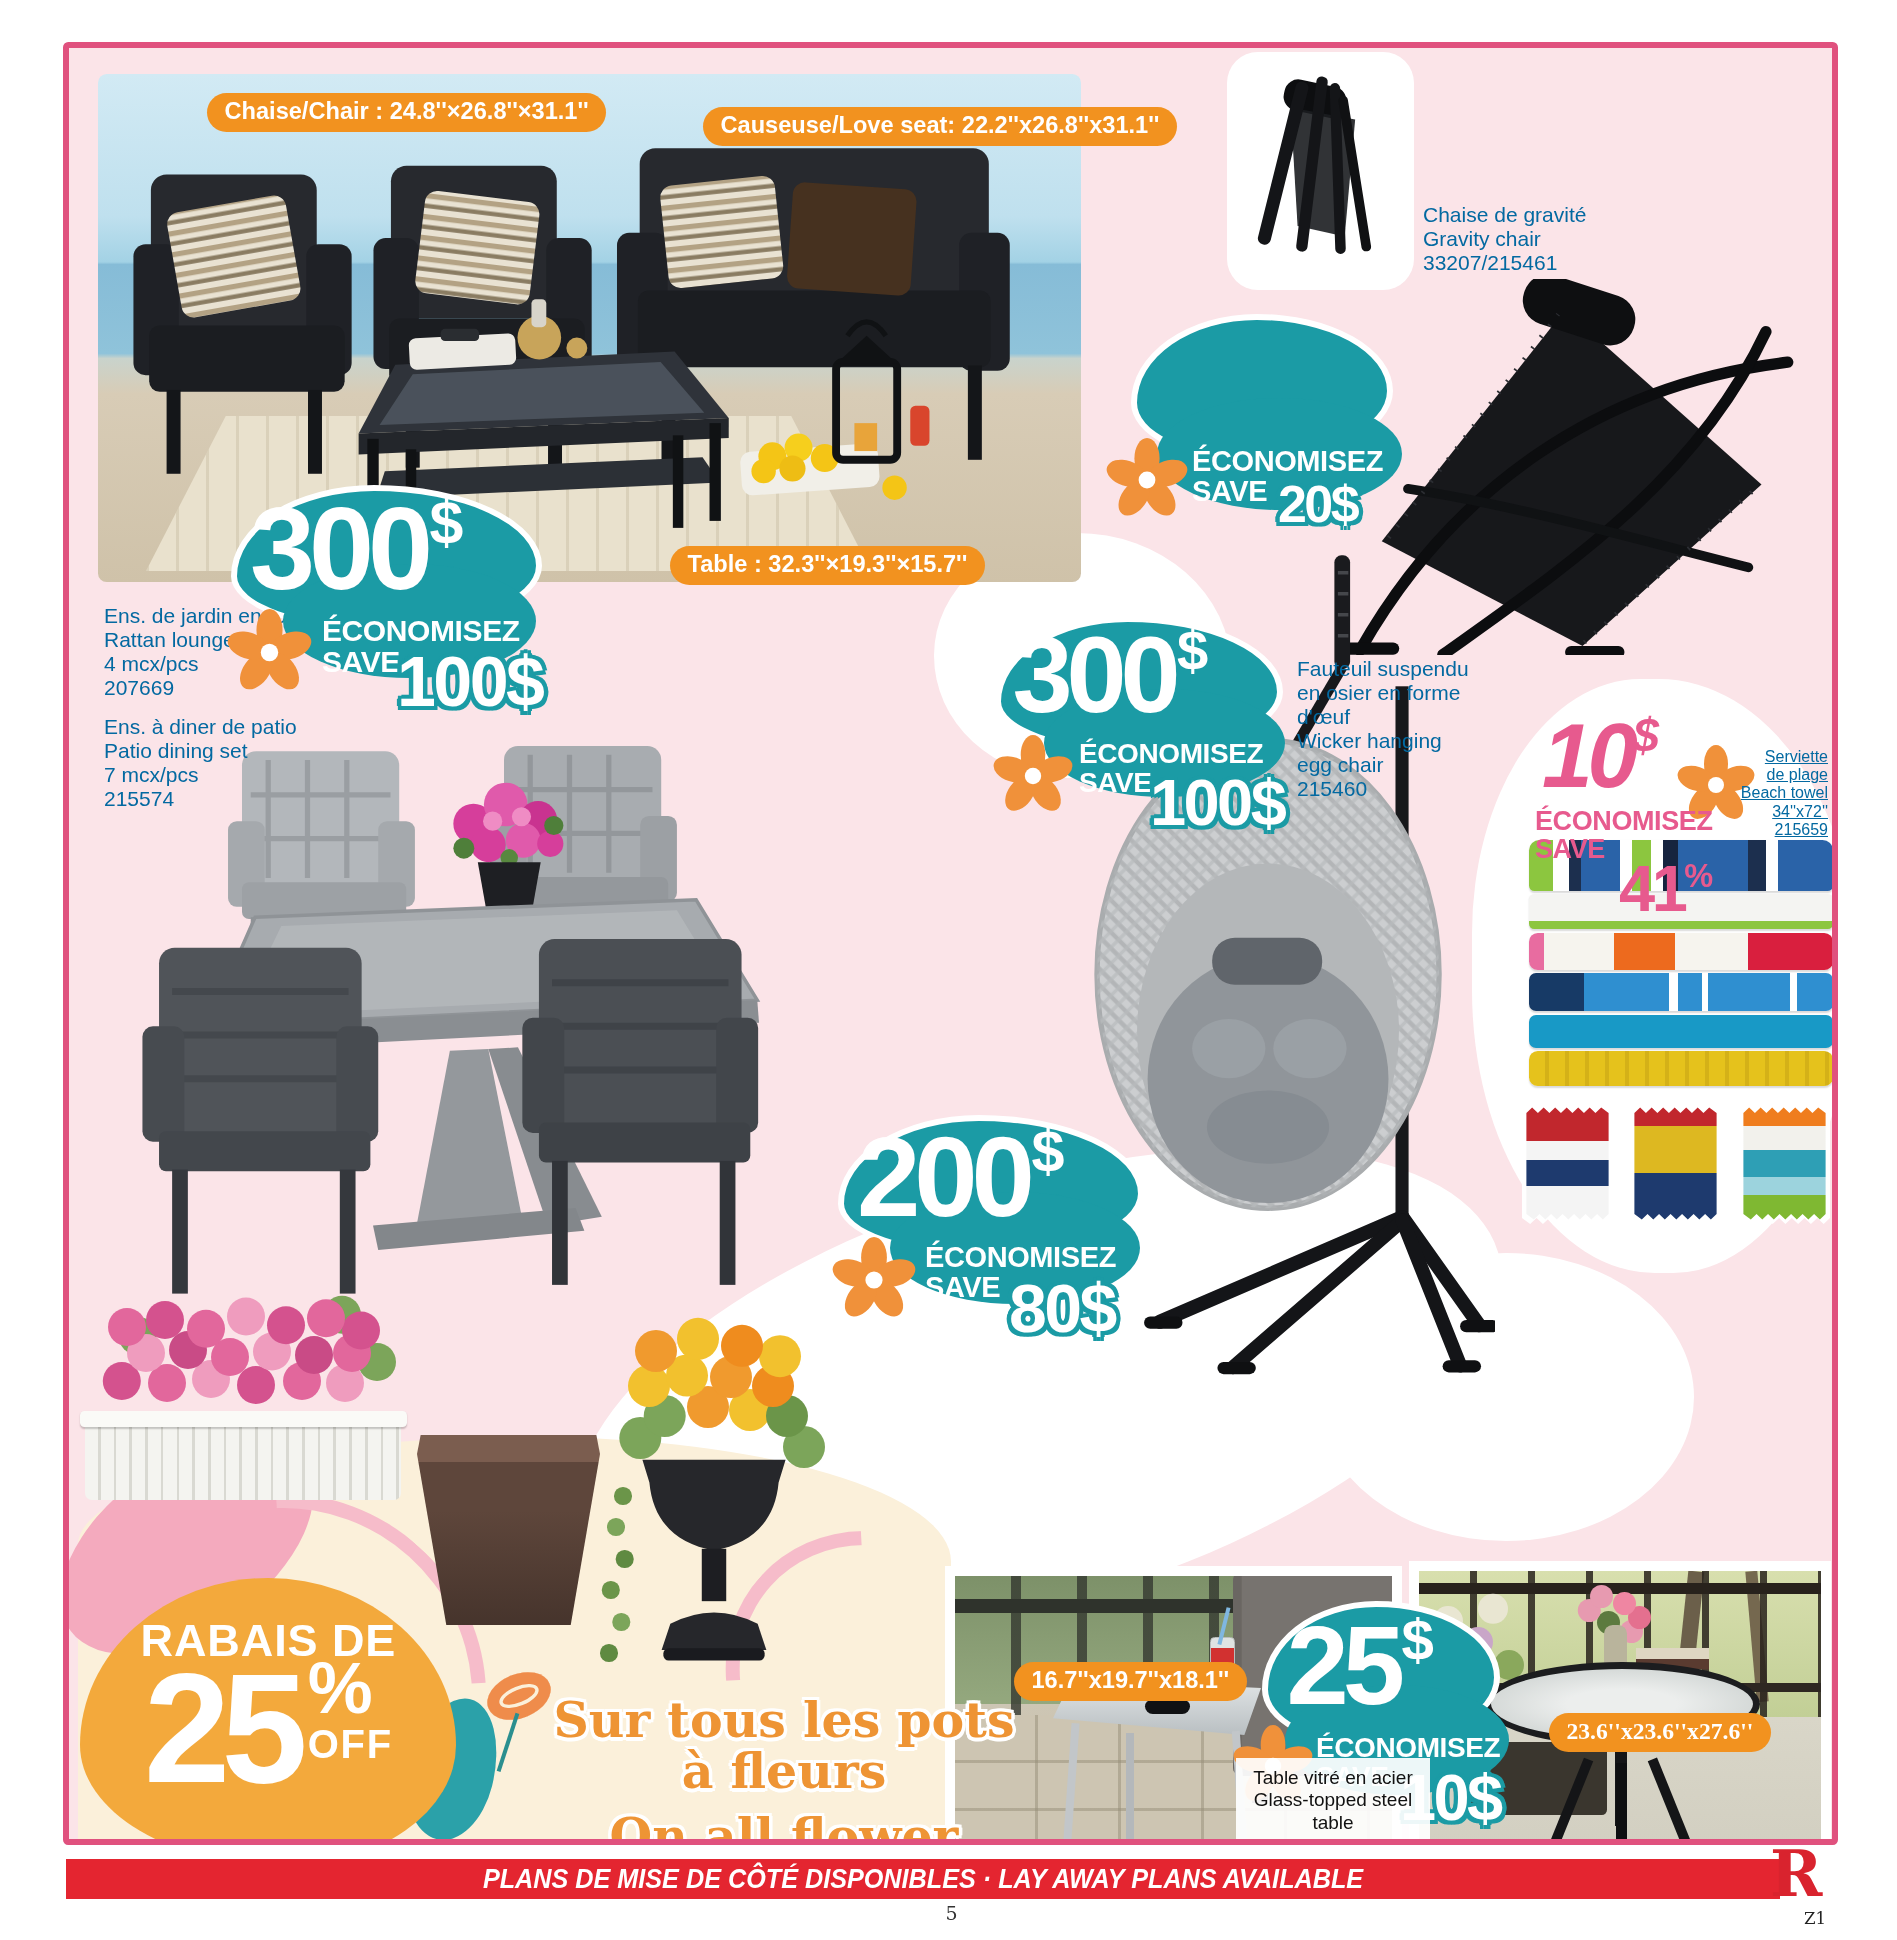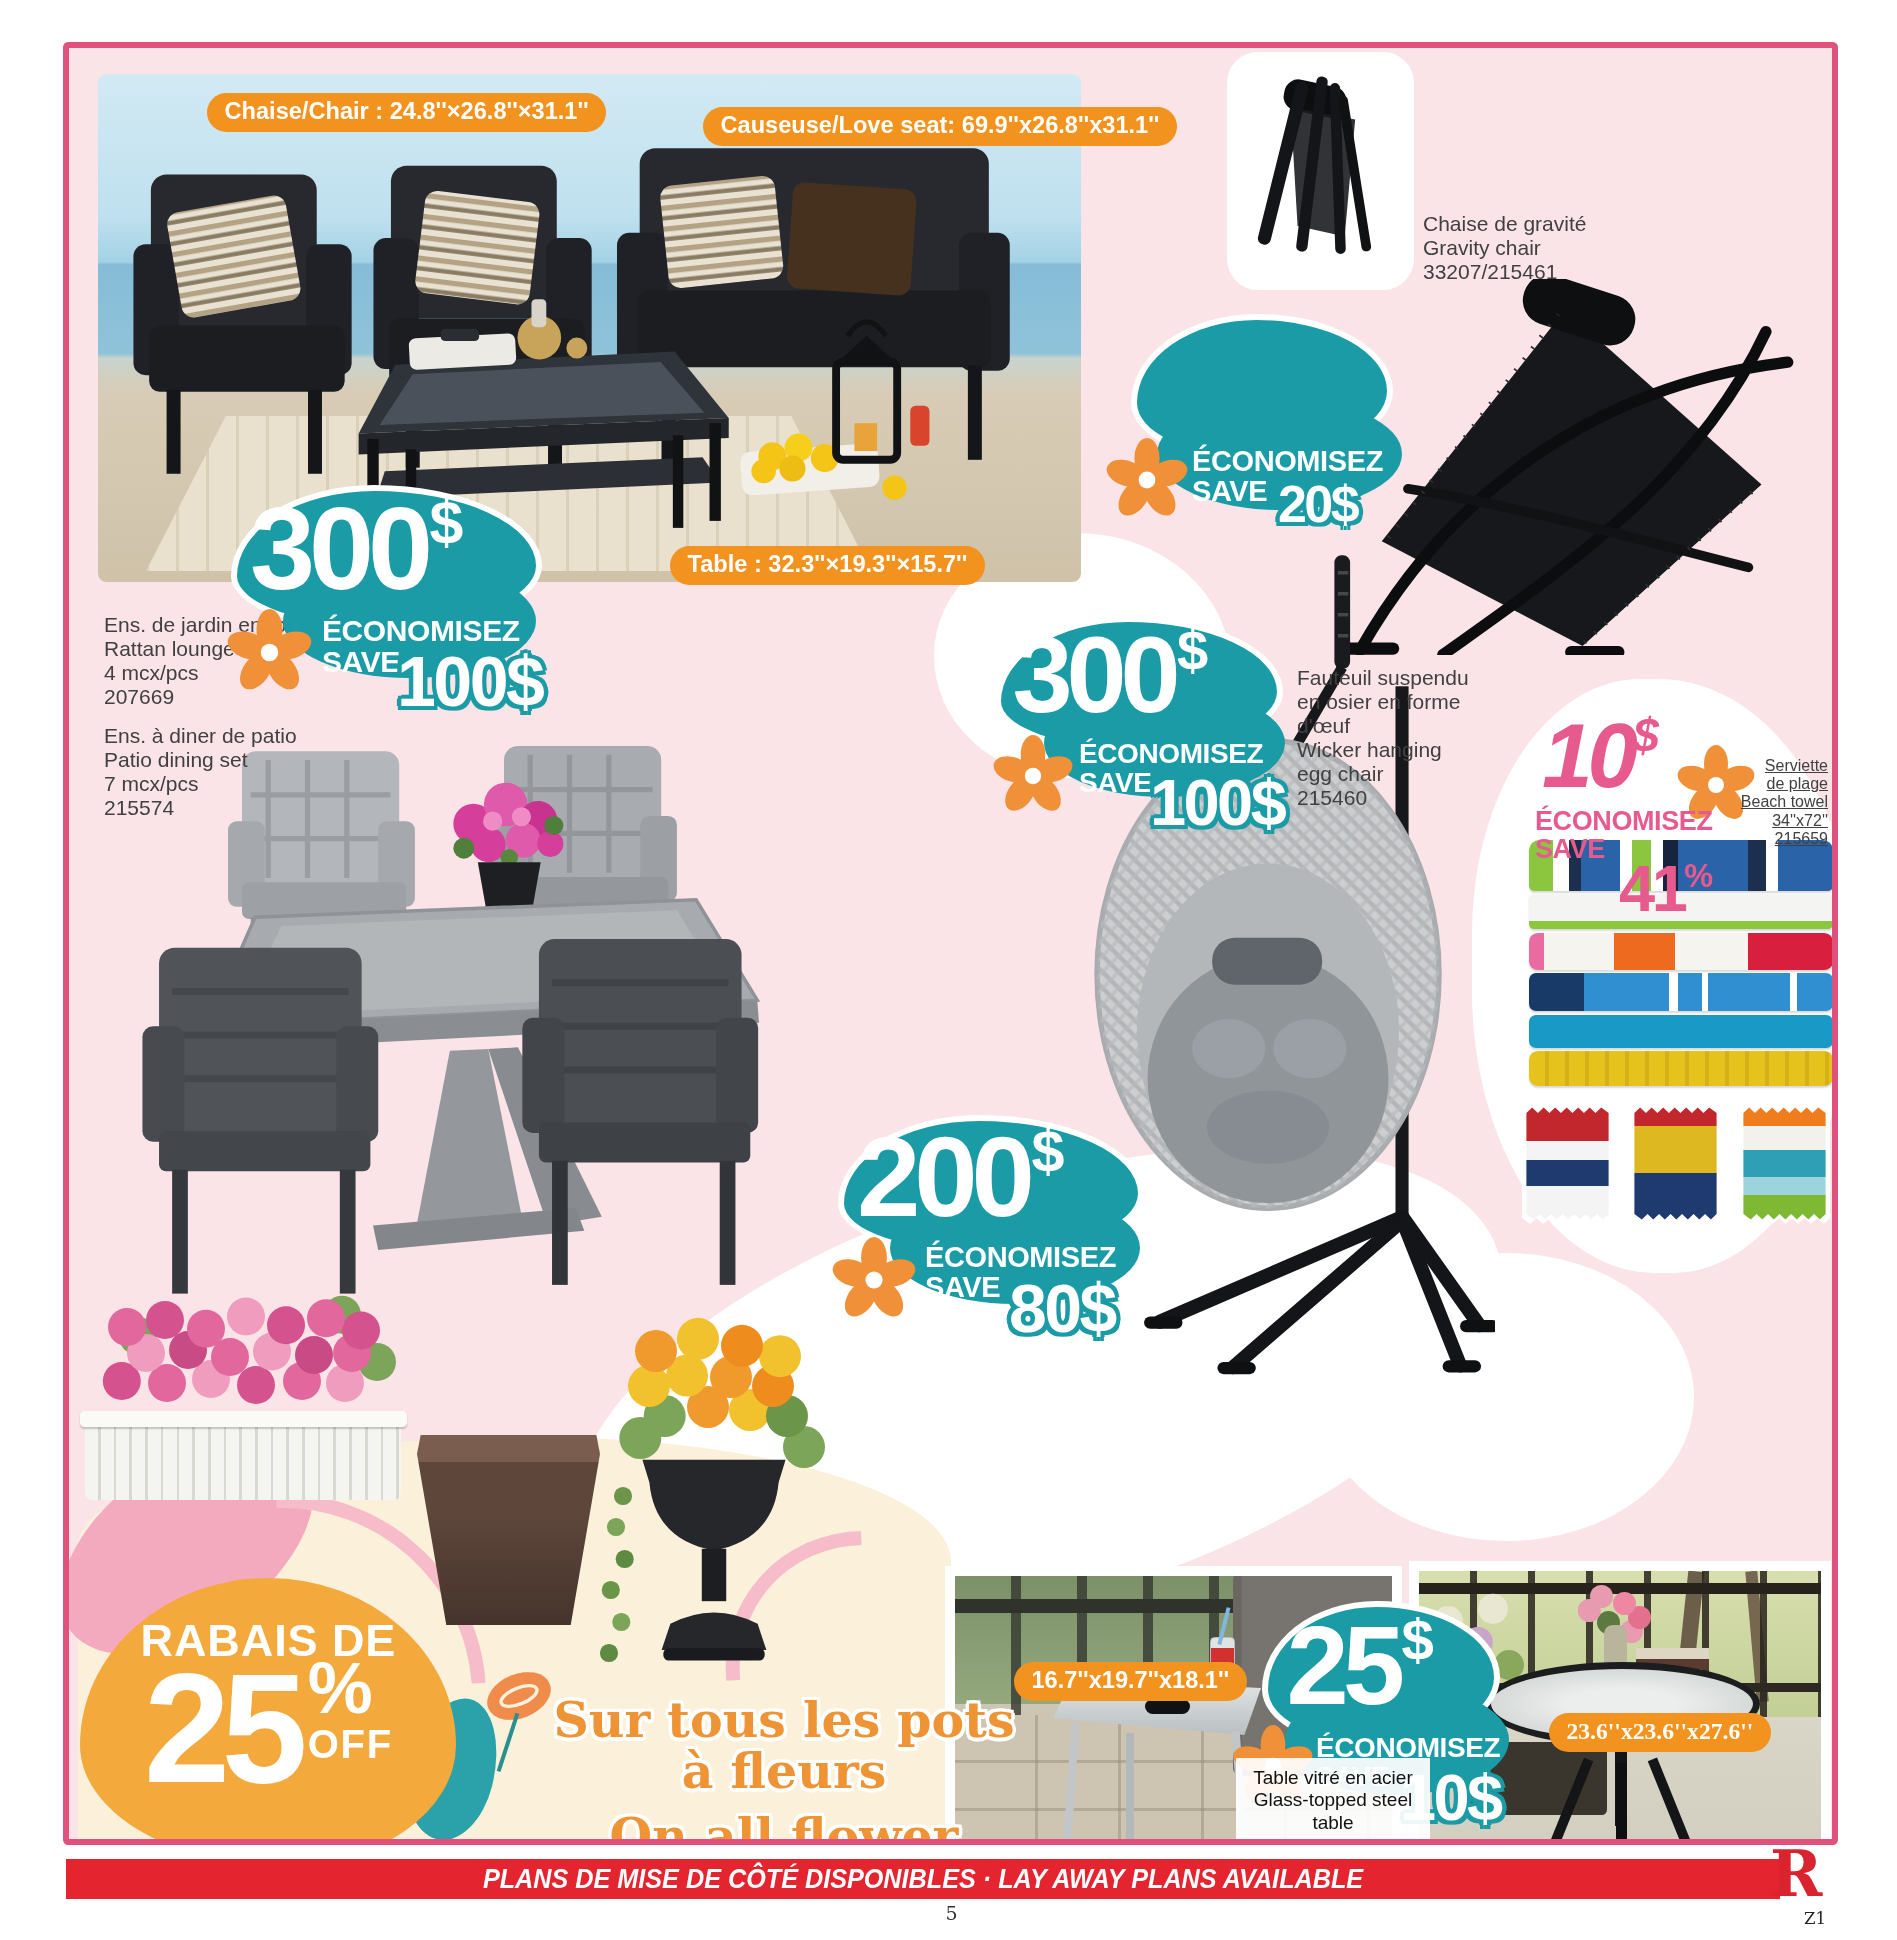"Causeuse/Love seat: 69.9''x26.8''x31.1''" div.dim { text: 69.9''x26.8''x31.1'' -> 22.2''x26.8''x31.1'' }
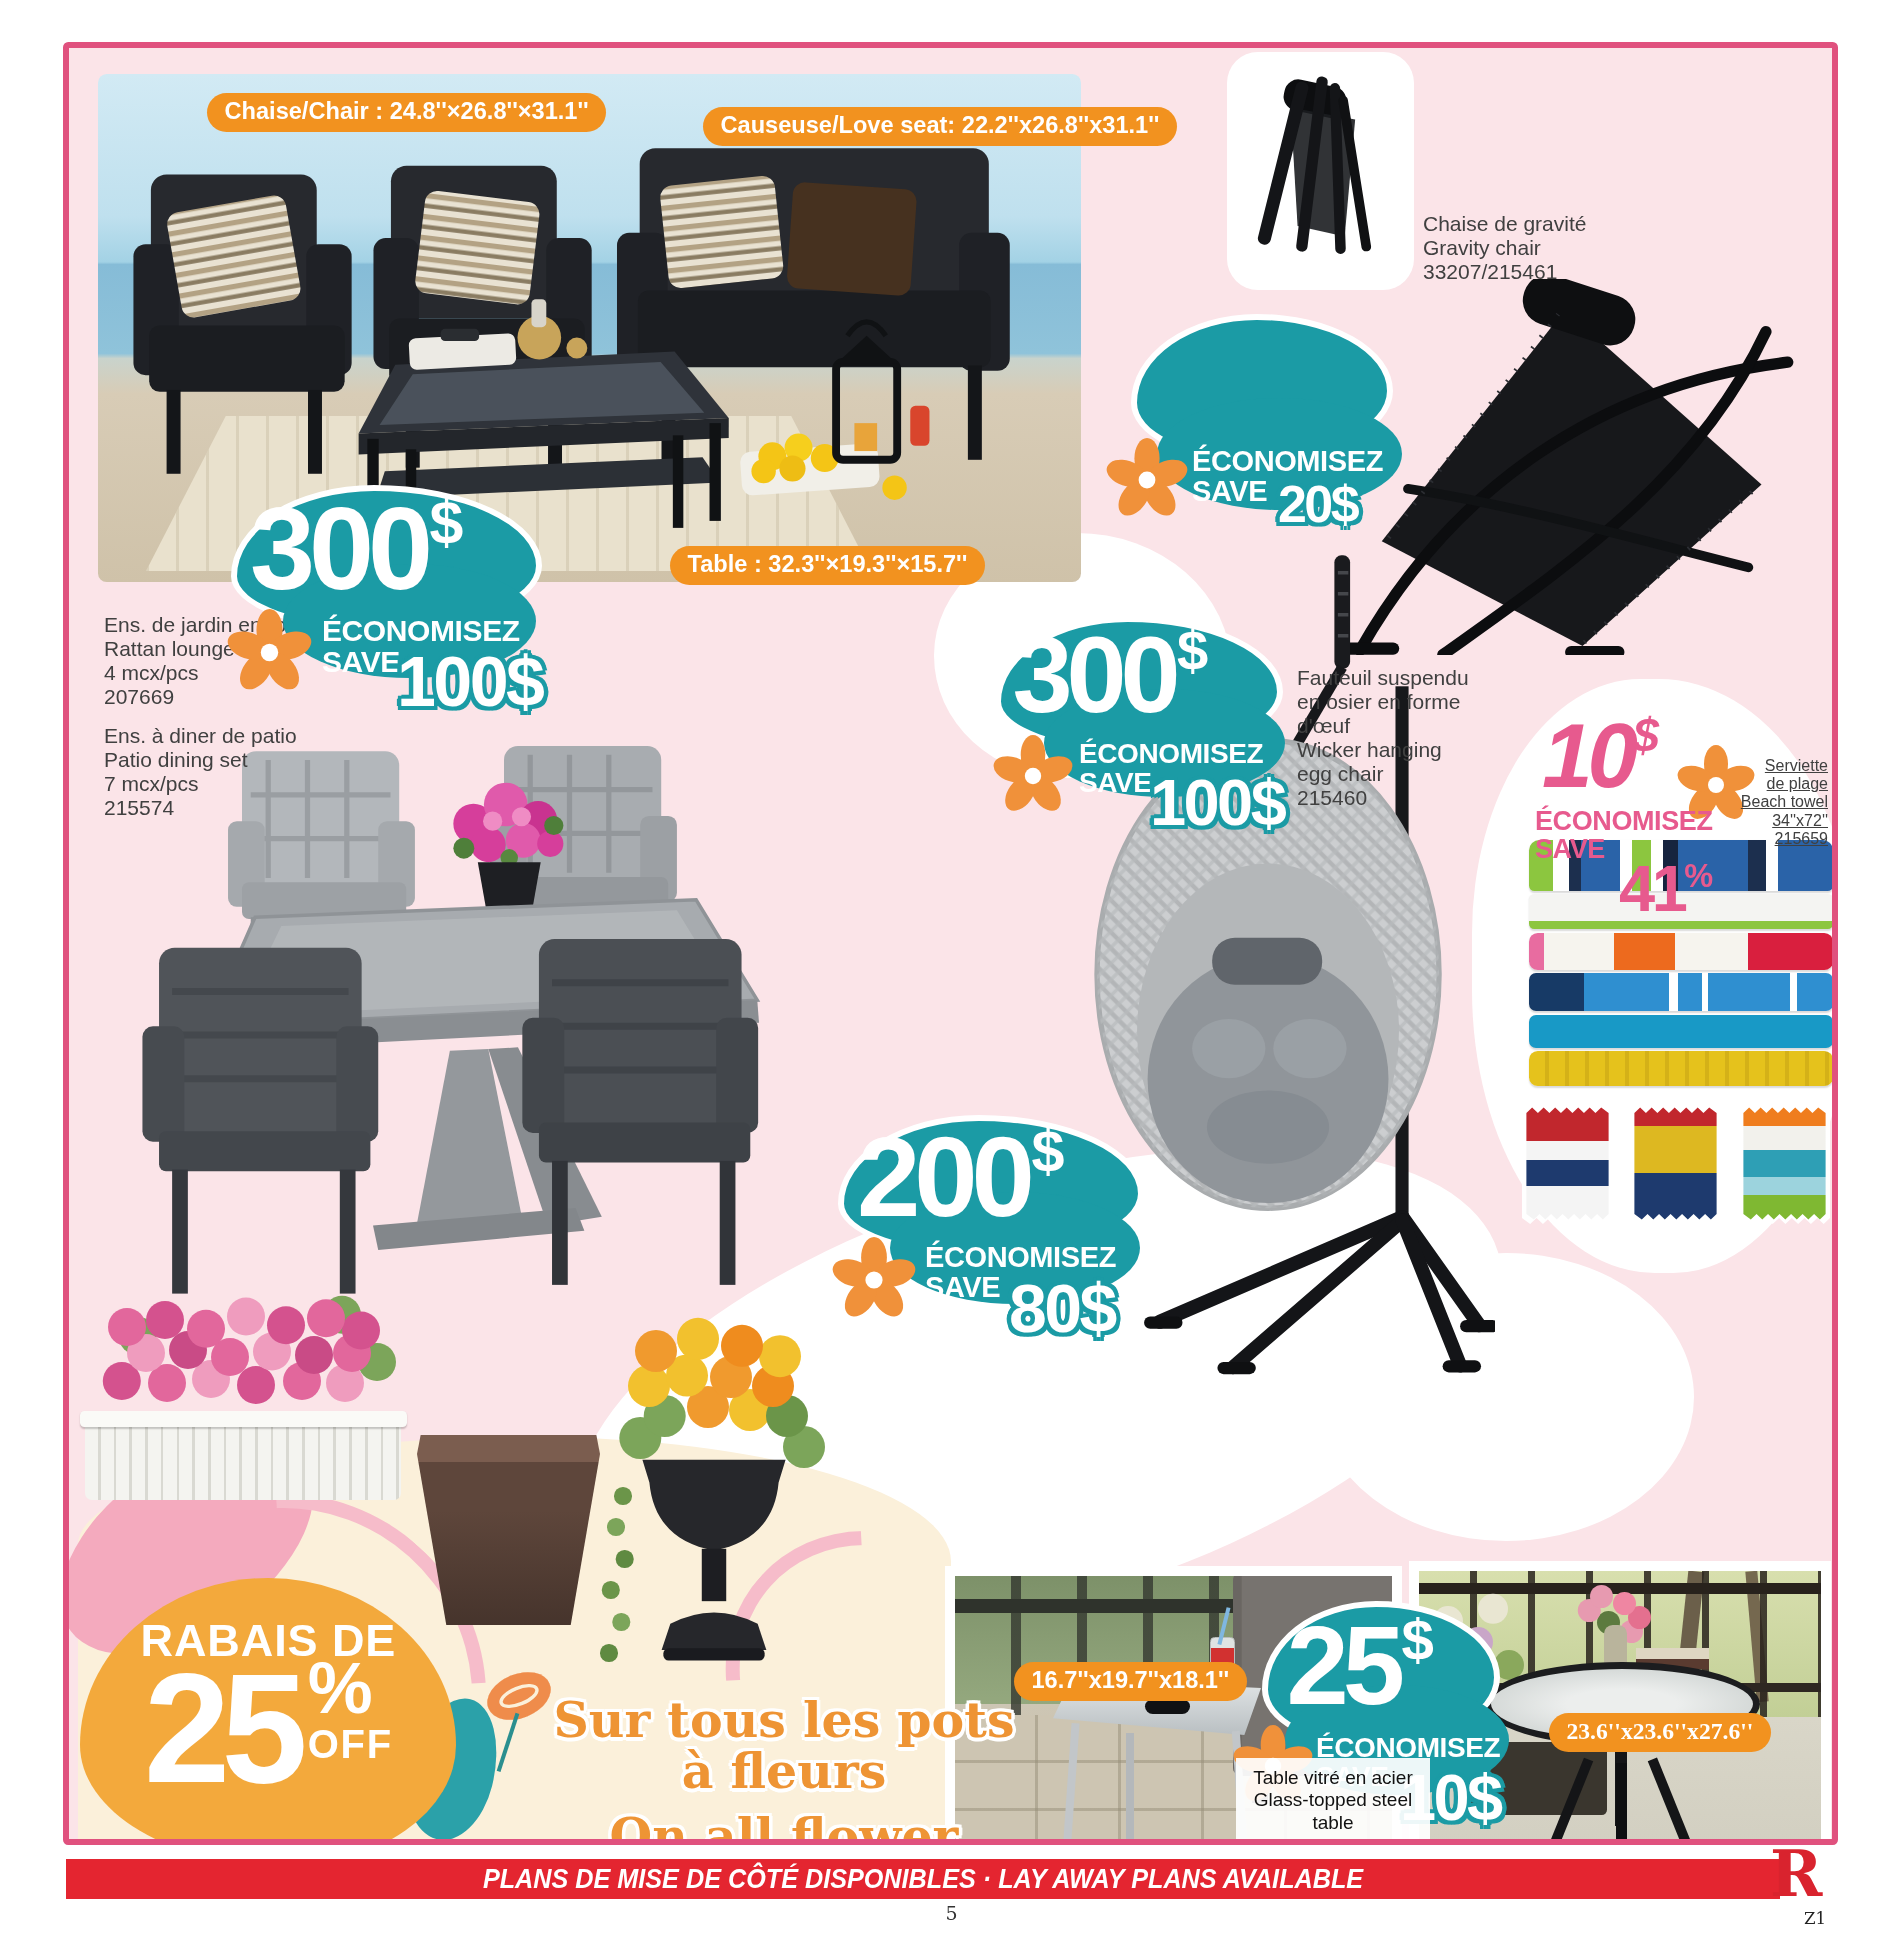"Chaise de gravité" .desc { color: #404040 -> #0369a1; margin-top: 9px -> none }
